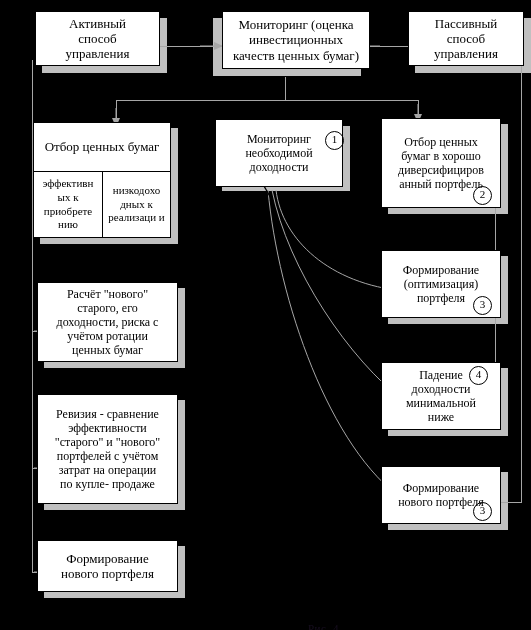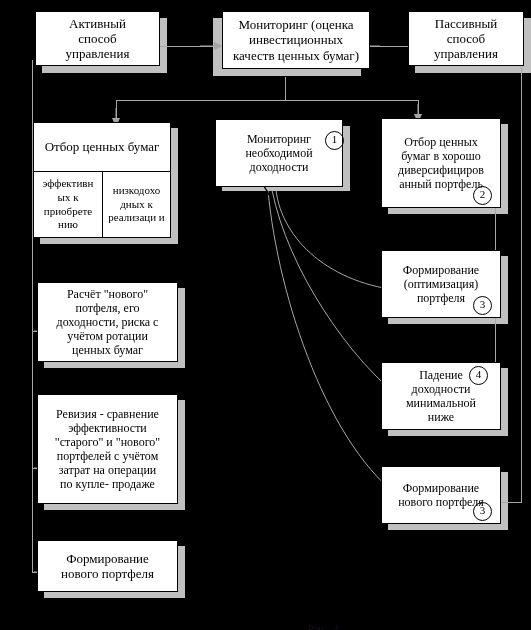"потфеля, его" span.txt { text: потфеля -> старого }
